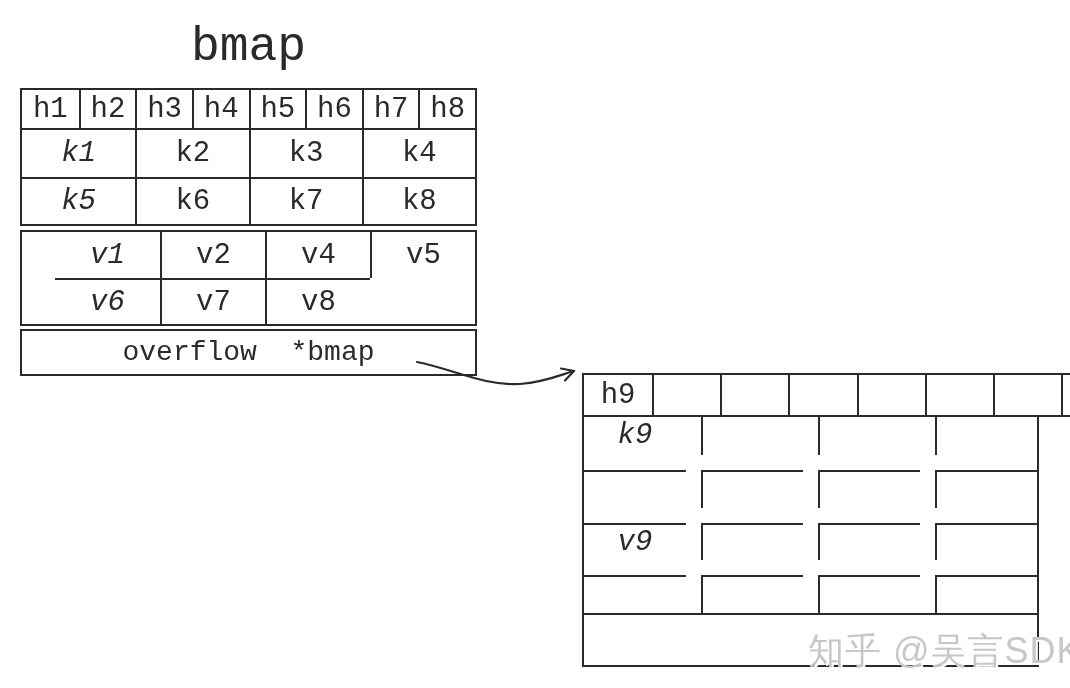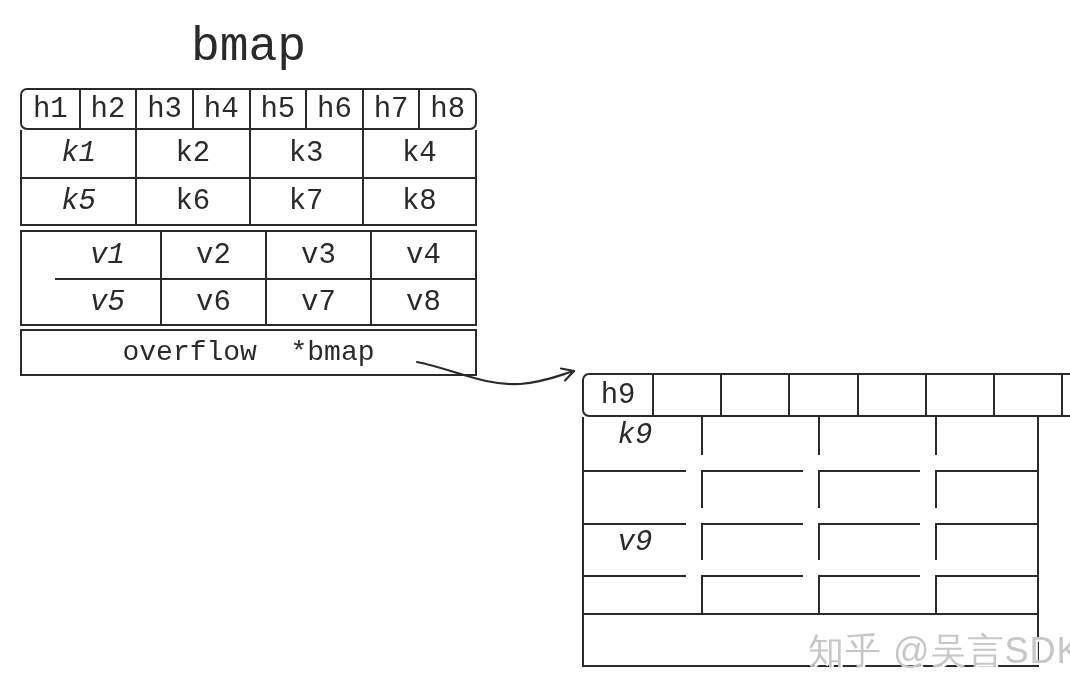"h1" .cols8 { border-radius: 7px -> none }
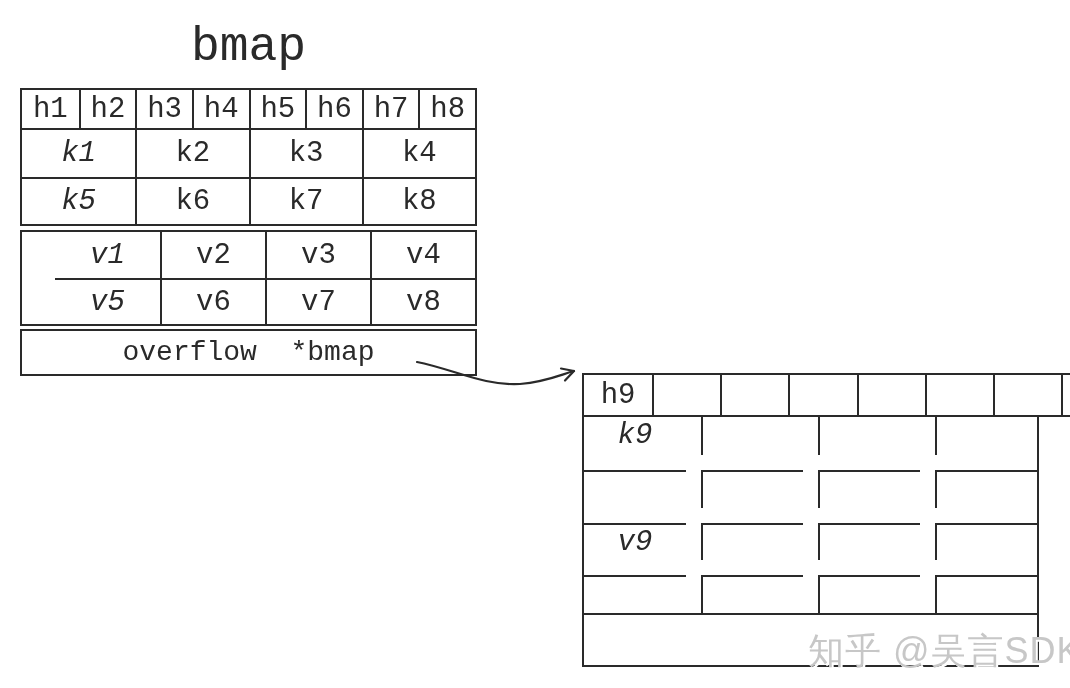"v3" div.cell { html: <div>v3</div> -> none }
